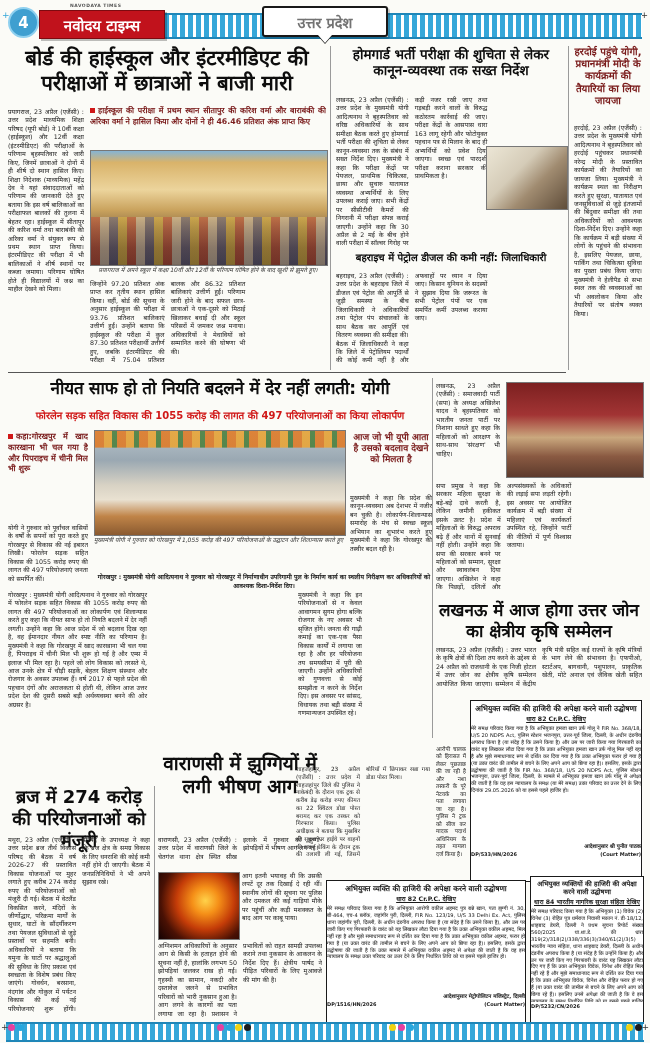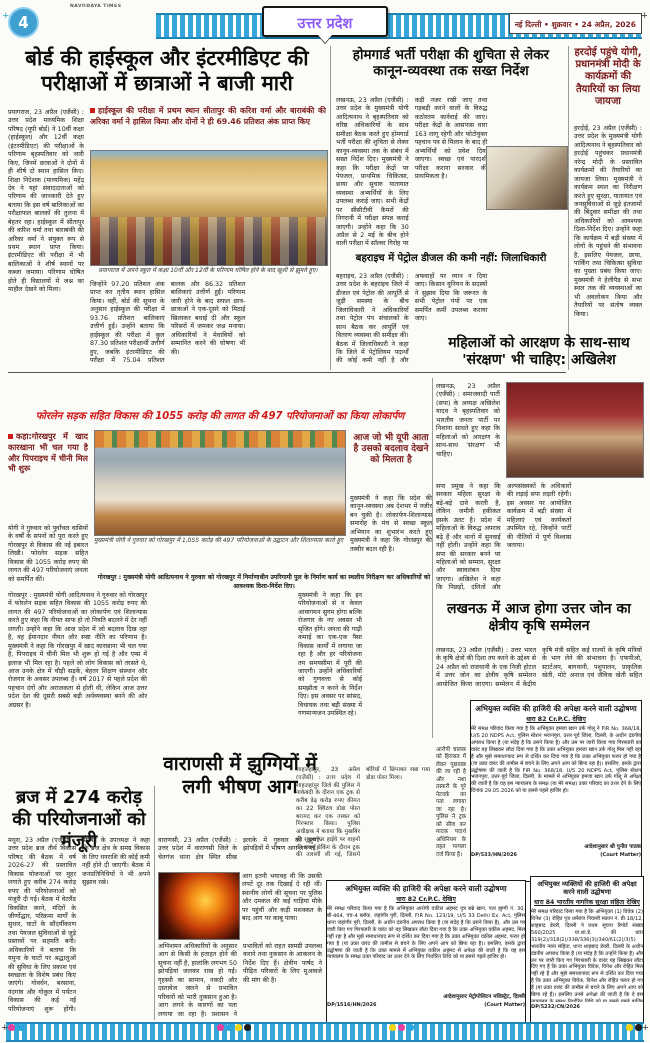"नवोदय टाइम्स" div.logo-box { html: none -> <div>नवोदय टाइम्स</div> }
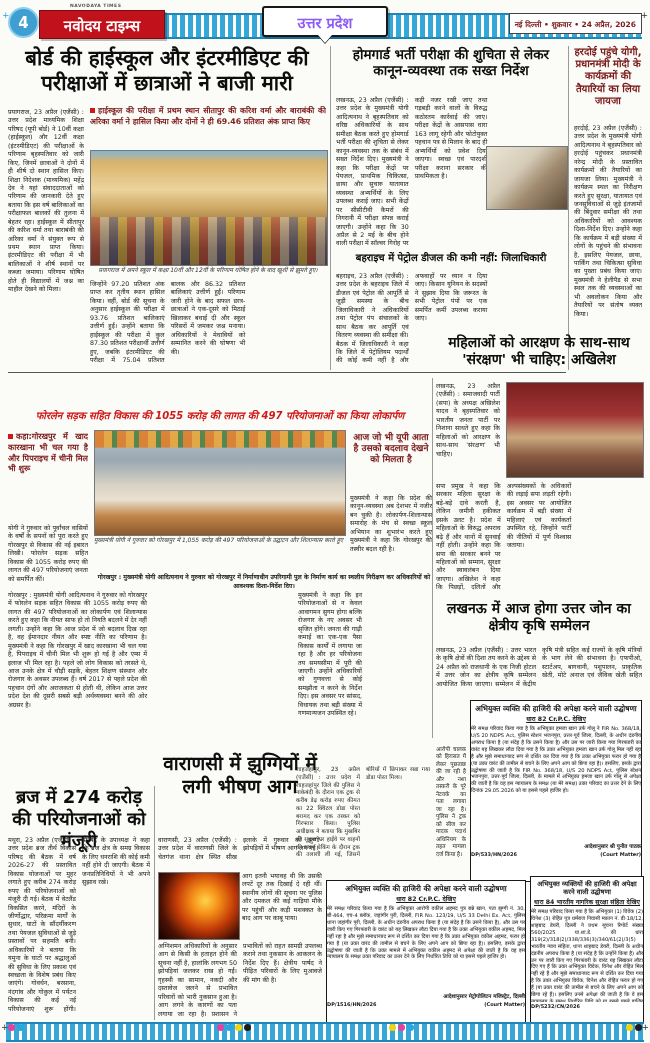"उत्तर प्रदेश" .edition { color: #8b5cf6 -> #737373 }
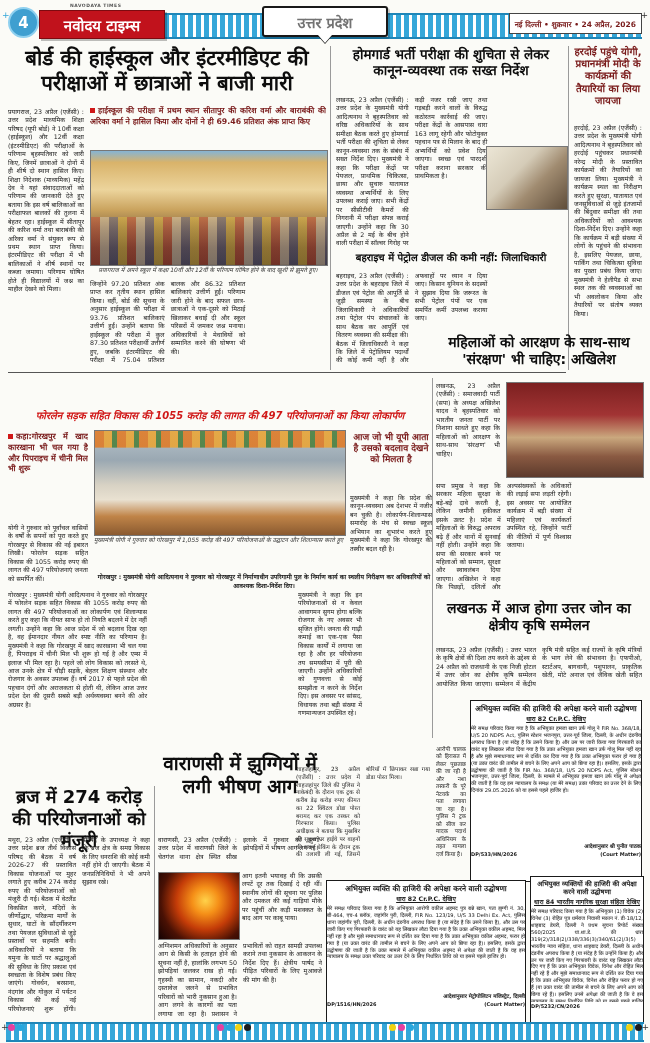"नई दिल्ली • शुक्रवार •" div.datebox { html: <div>नई दिल्ली • शुक्रवार • 24 अप्रैल, 2026</div> -> none }
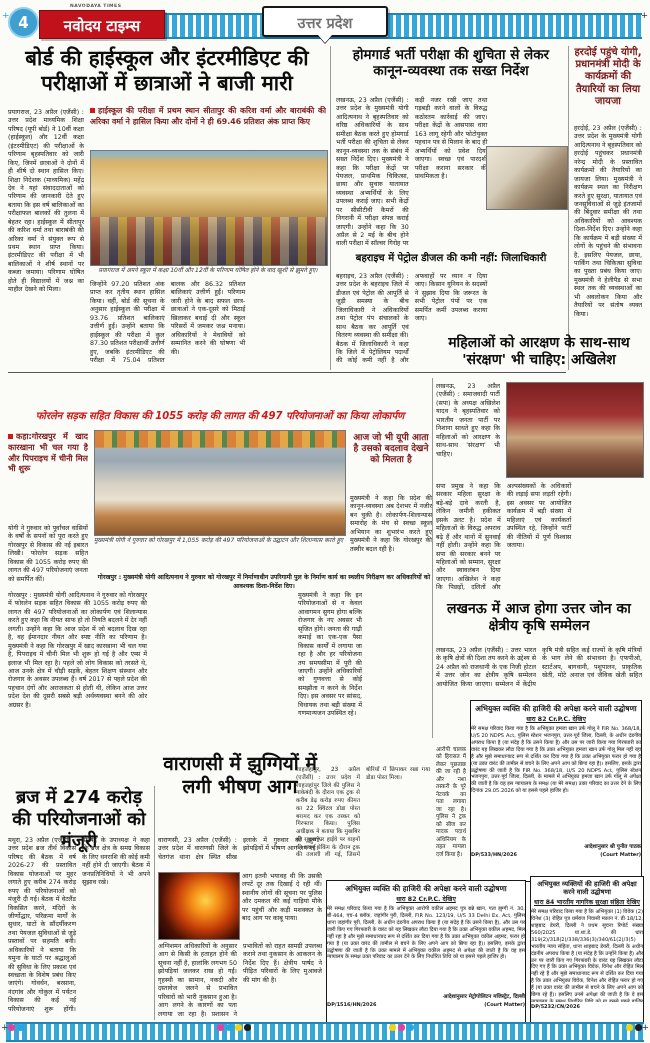"हाईस्कूल की परीक्षा में प्रथम" span { text: 69.46 -> 46.46 }
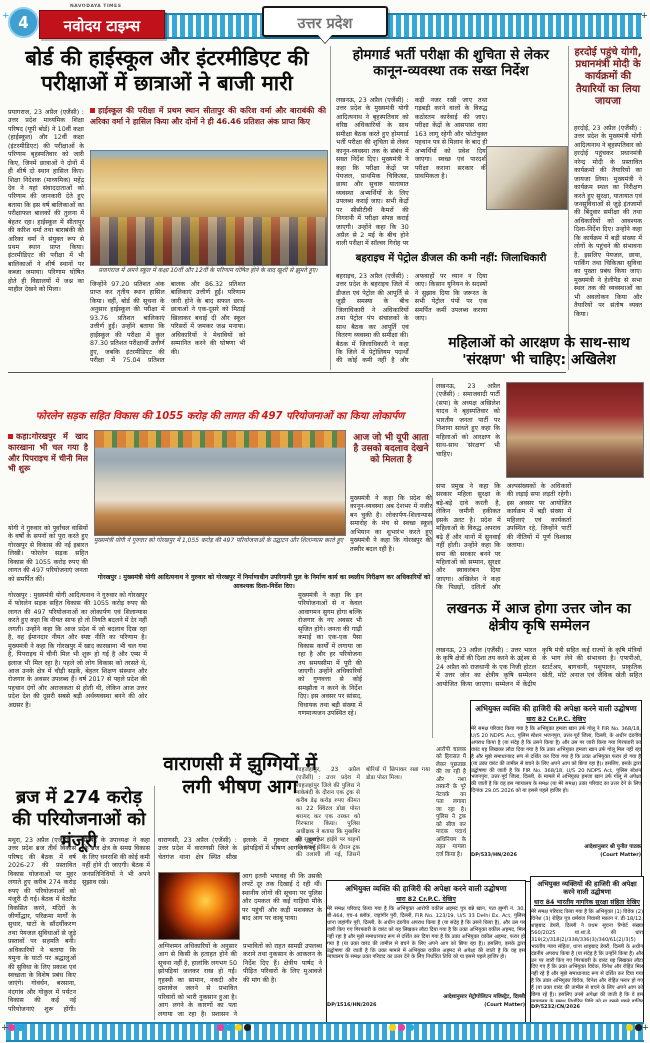"महिलाओं को आरक्षण के साथ-साथ" div.abs { html: <div>महिलाओं को आरक्षण के साथ-साथ 'संरक्षण' भी चाहिए: अखिलेश</div> -> none }
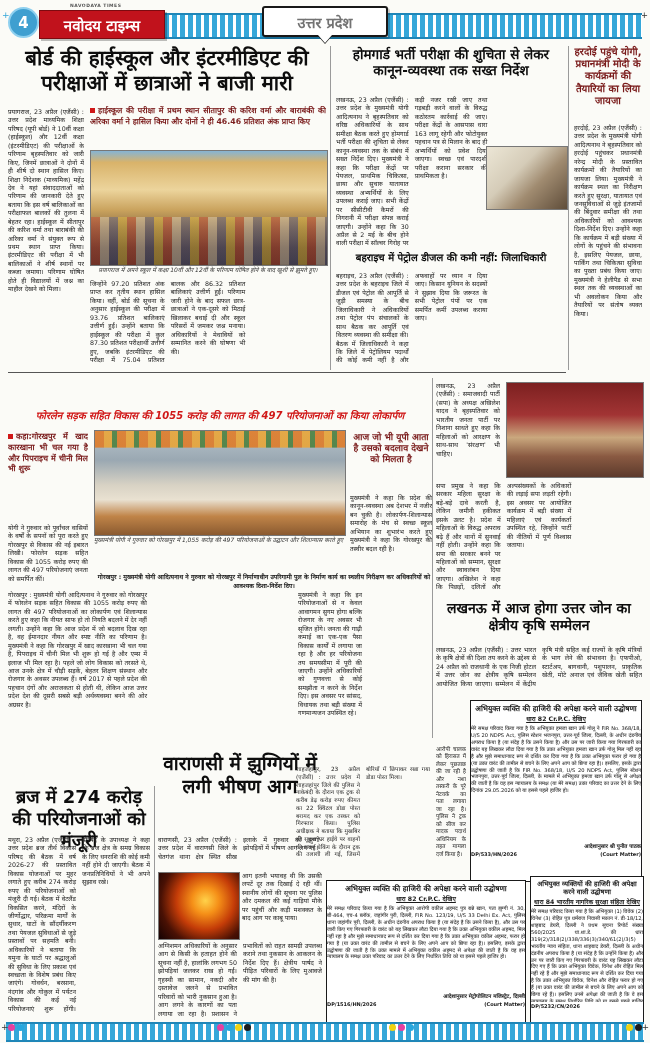"नीयत साफ हो तो नियति" div.abs { html: none -> <div>नीयत साफ हो तो नियति बदलने में देर नहीं लगती: योगी</div> }
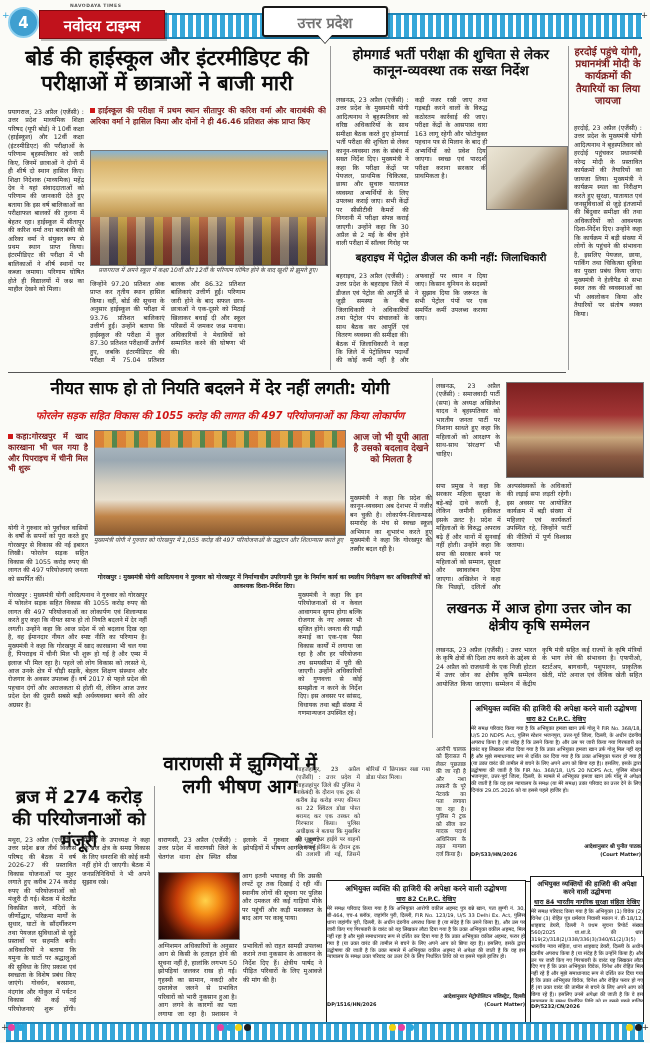"फोरलेन सड़क सहित विकास की" .red { font-style: italic -> none }
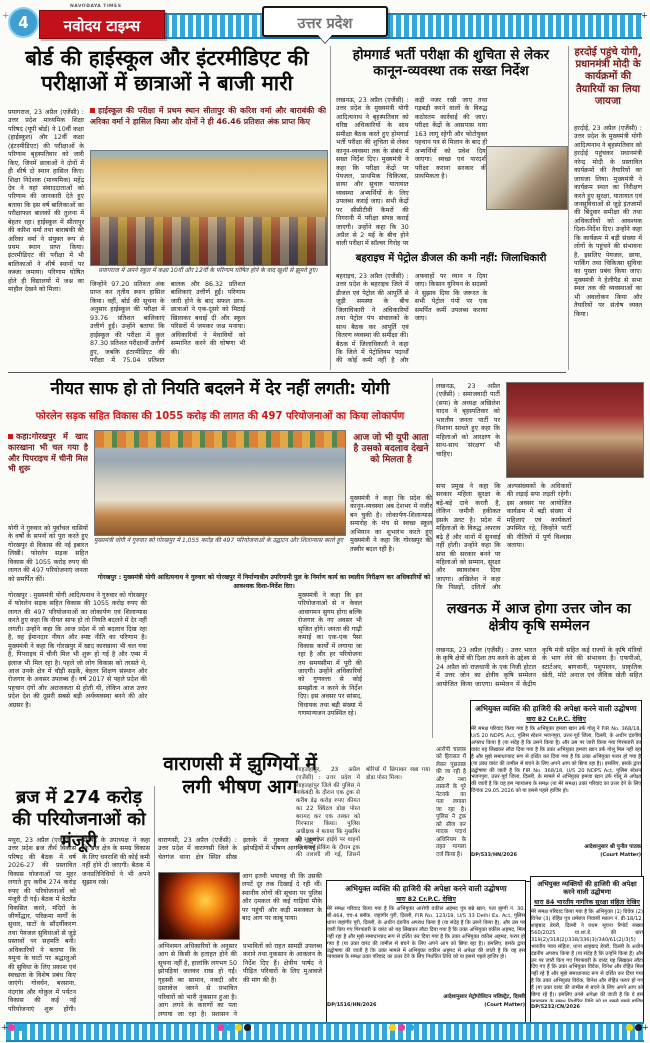"लखनऊ में आज होगा उत्तर" div.abs { font-size: 14px -> 17px }
